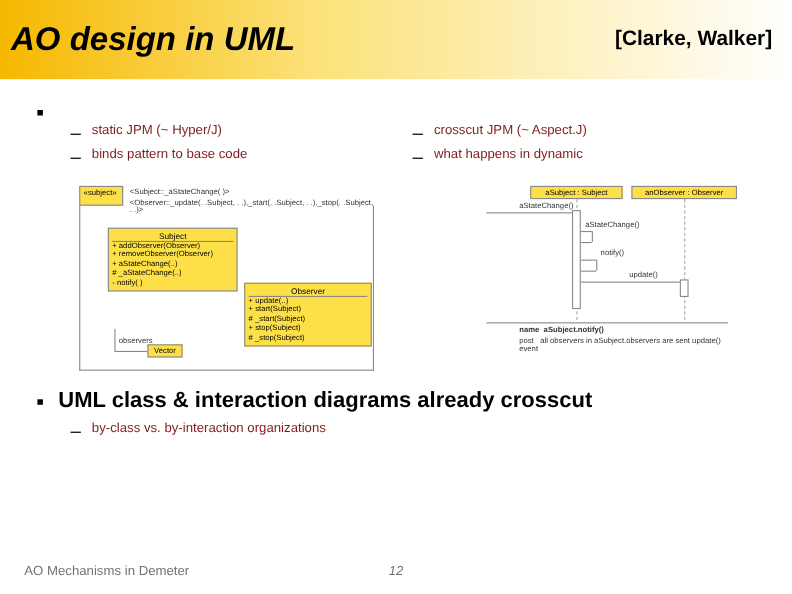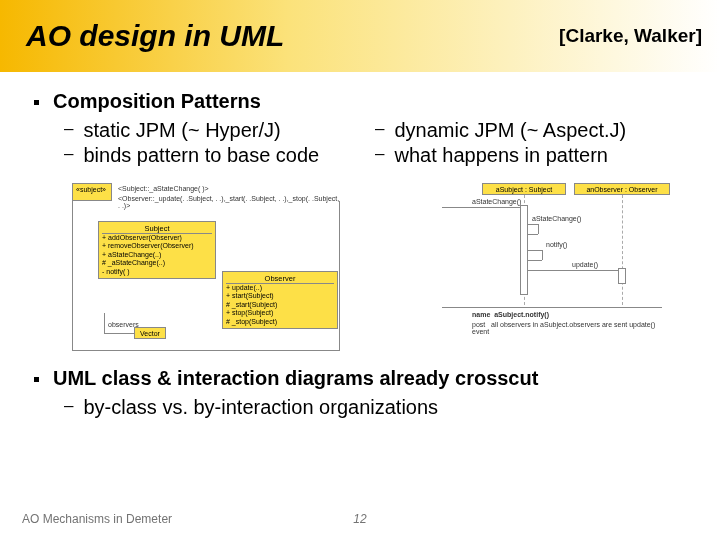"AO design in UML" .header { padding: 0 18px 0 26px -> 0 18px 0 10px }
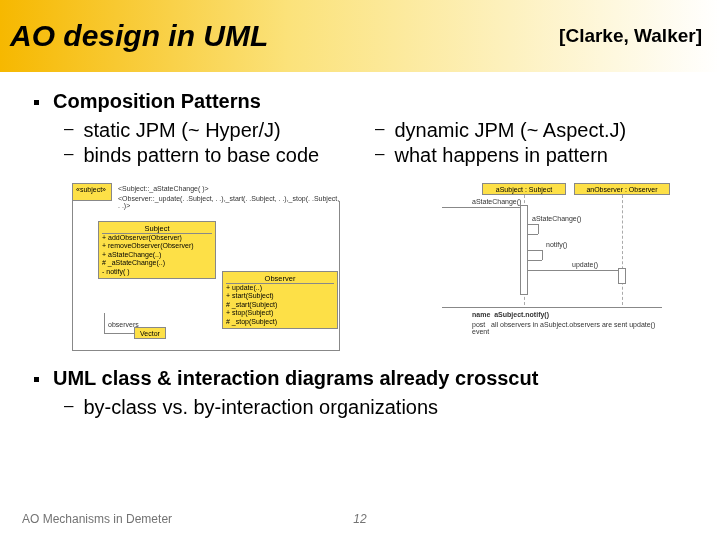"Composition Patterns" div.bullet-text { html: <div>Composition Patterns</div> -> none }
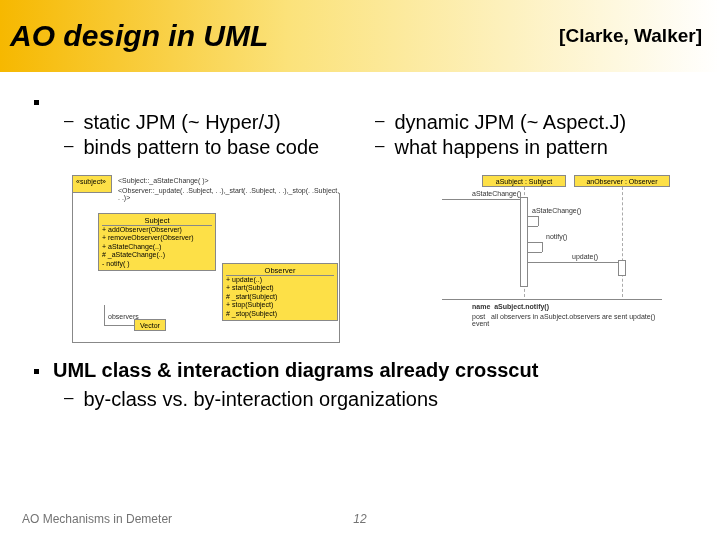"static JPM (~ Hyper/J)" .sub-text { color: #000000 -> #7f1d1d; font-size: 20px -> 12px }
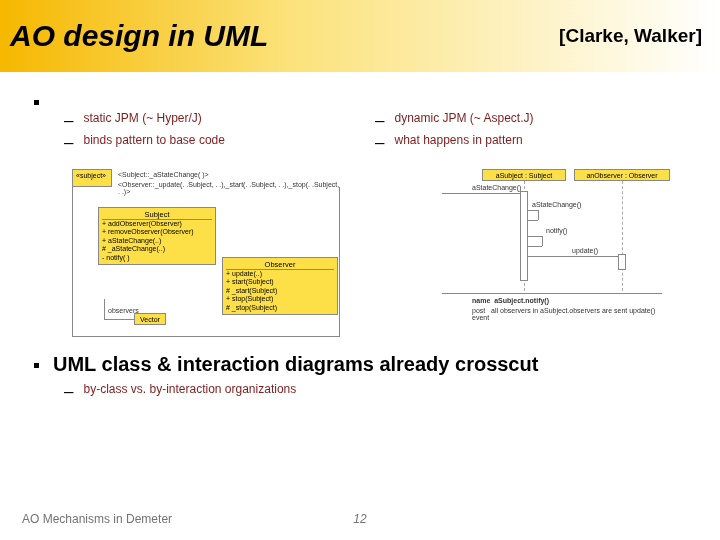"dynamic JPM (~ Aspect.J)" div.sub-text { text: dynamic -> crosscut }
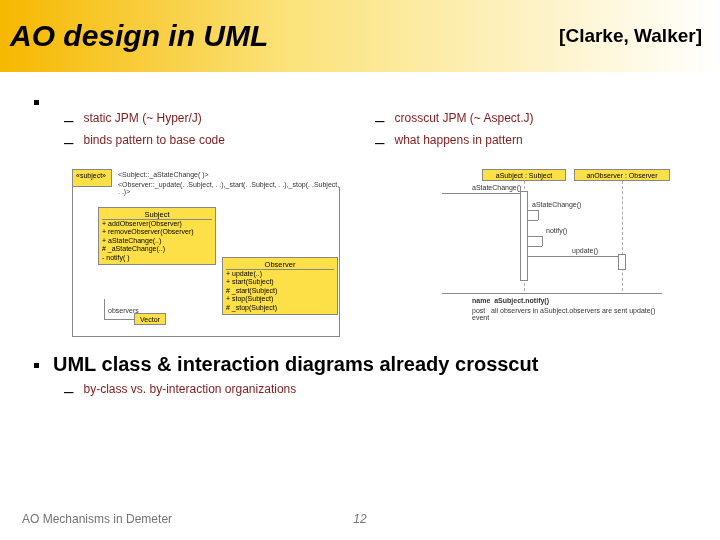"what happens in pattern" div.sub-text { text: pattern -> dynamic }
